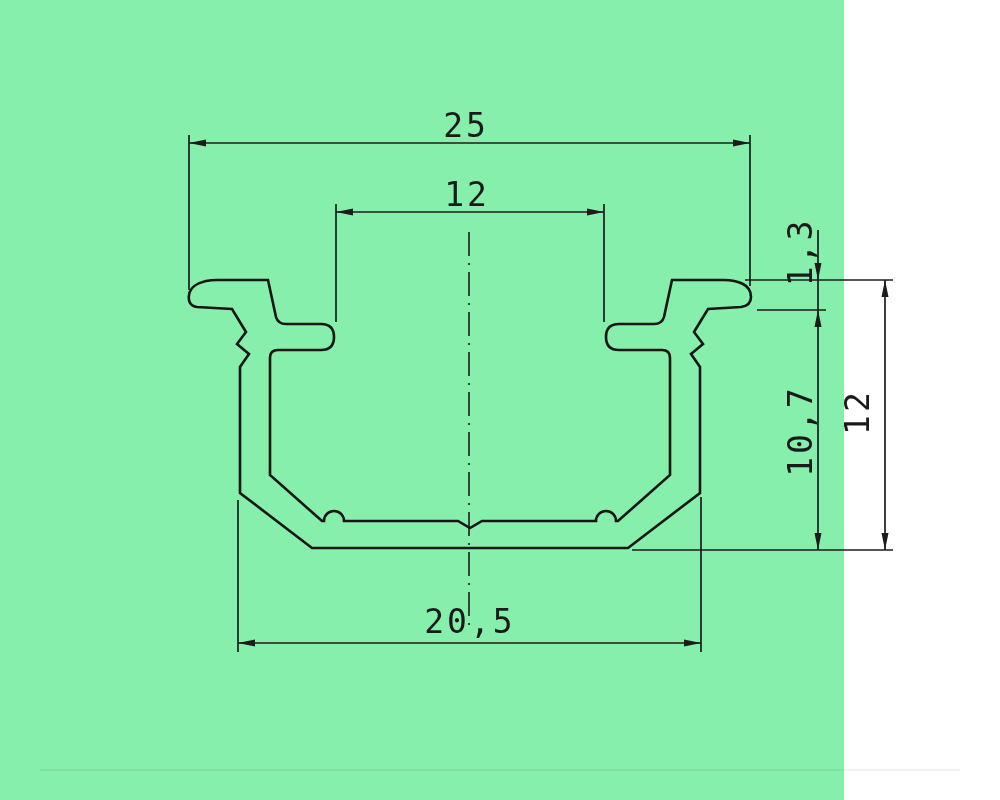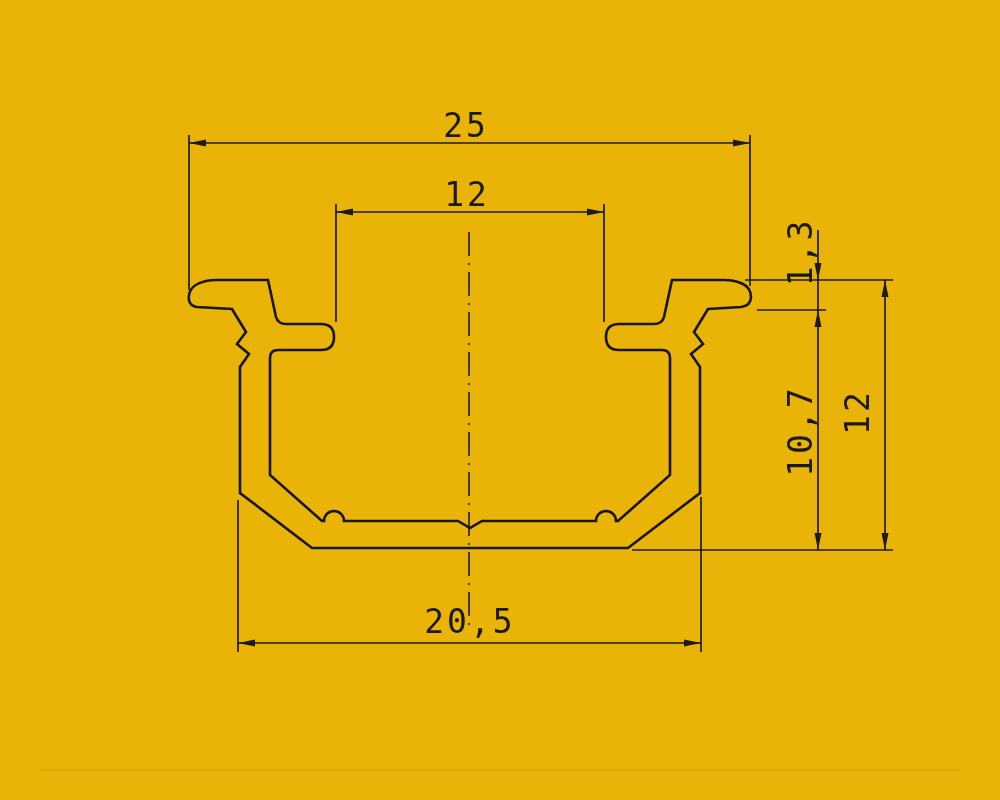"25" .canvas { background: #eab308 -> #86efac; width: 1000px -> 844px }
